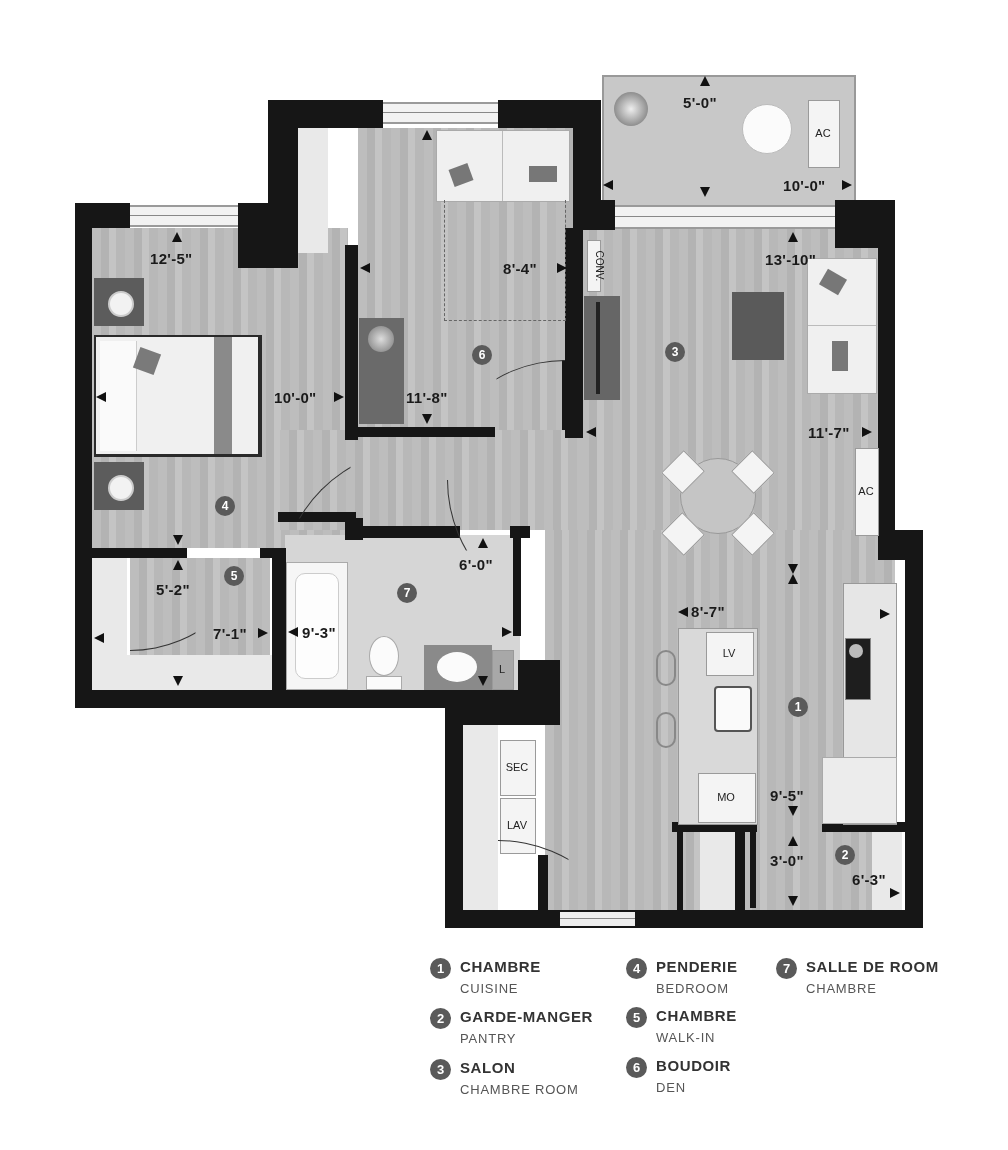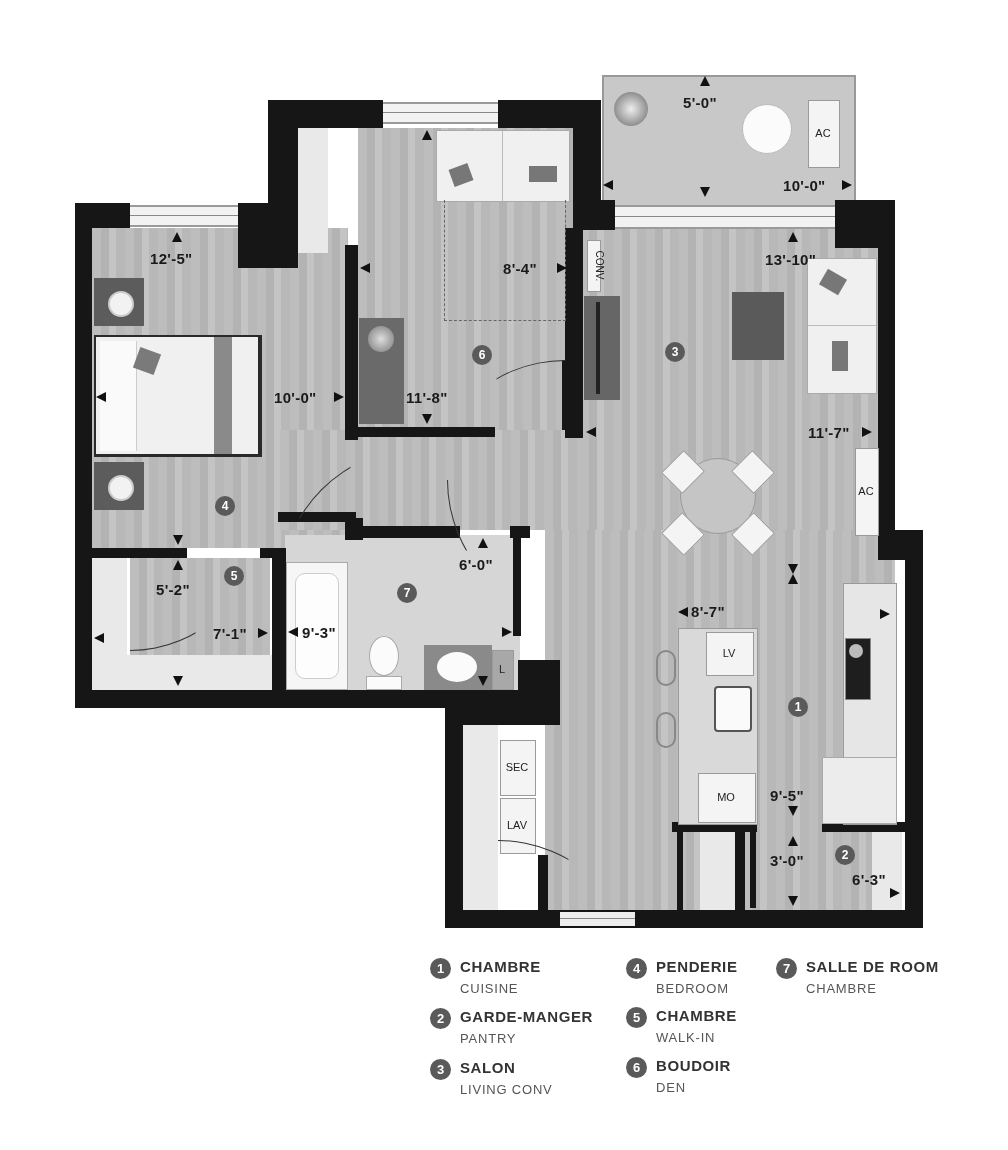"LIVING CONV" div.legend-en { text: LIVING CONV -> CHAMBRE ROOM }
